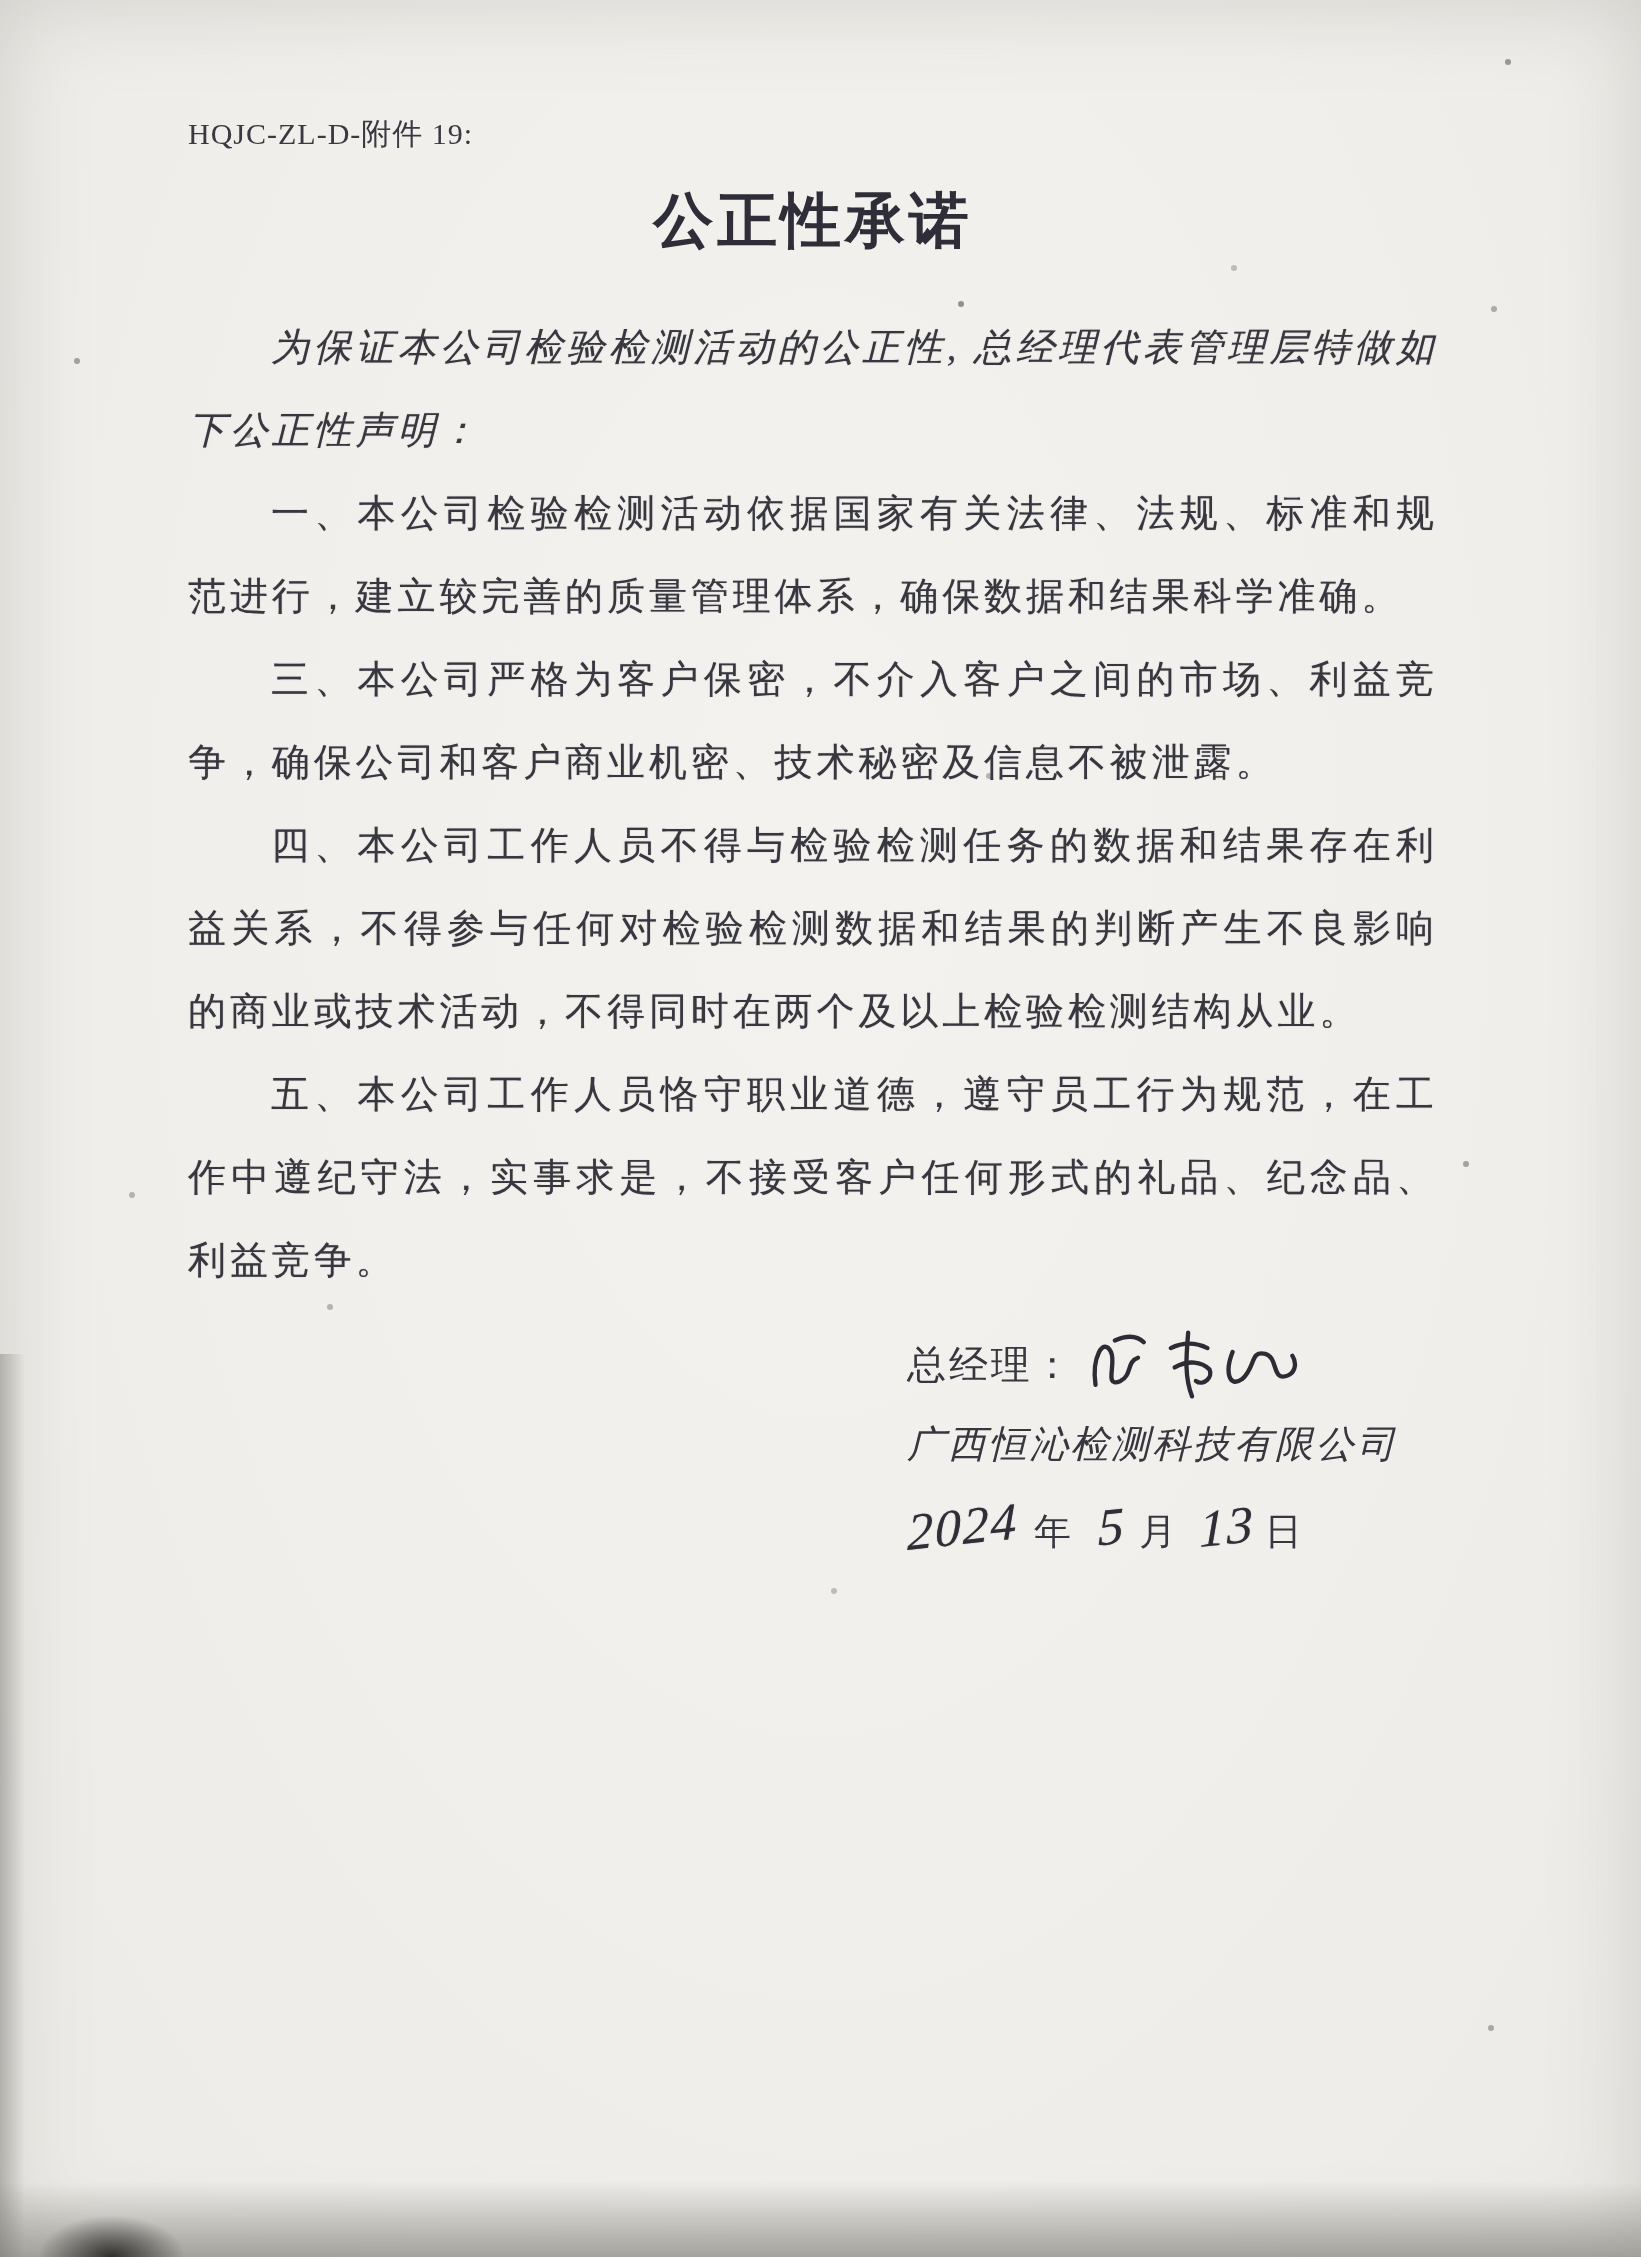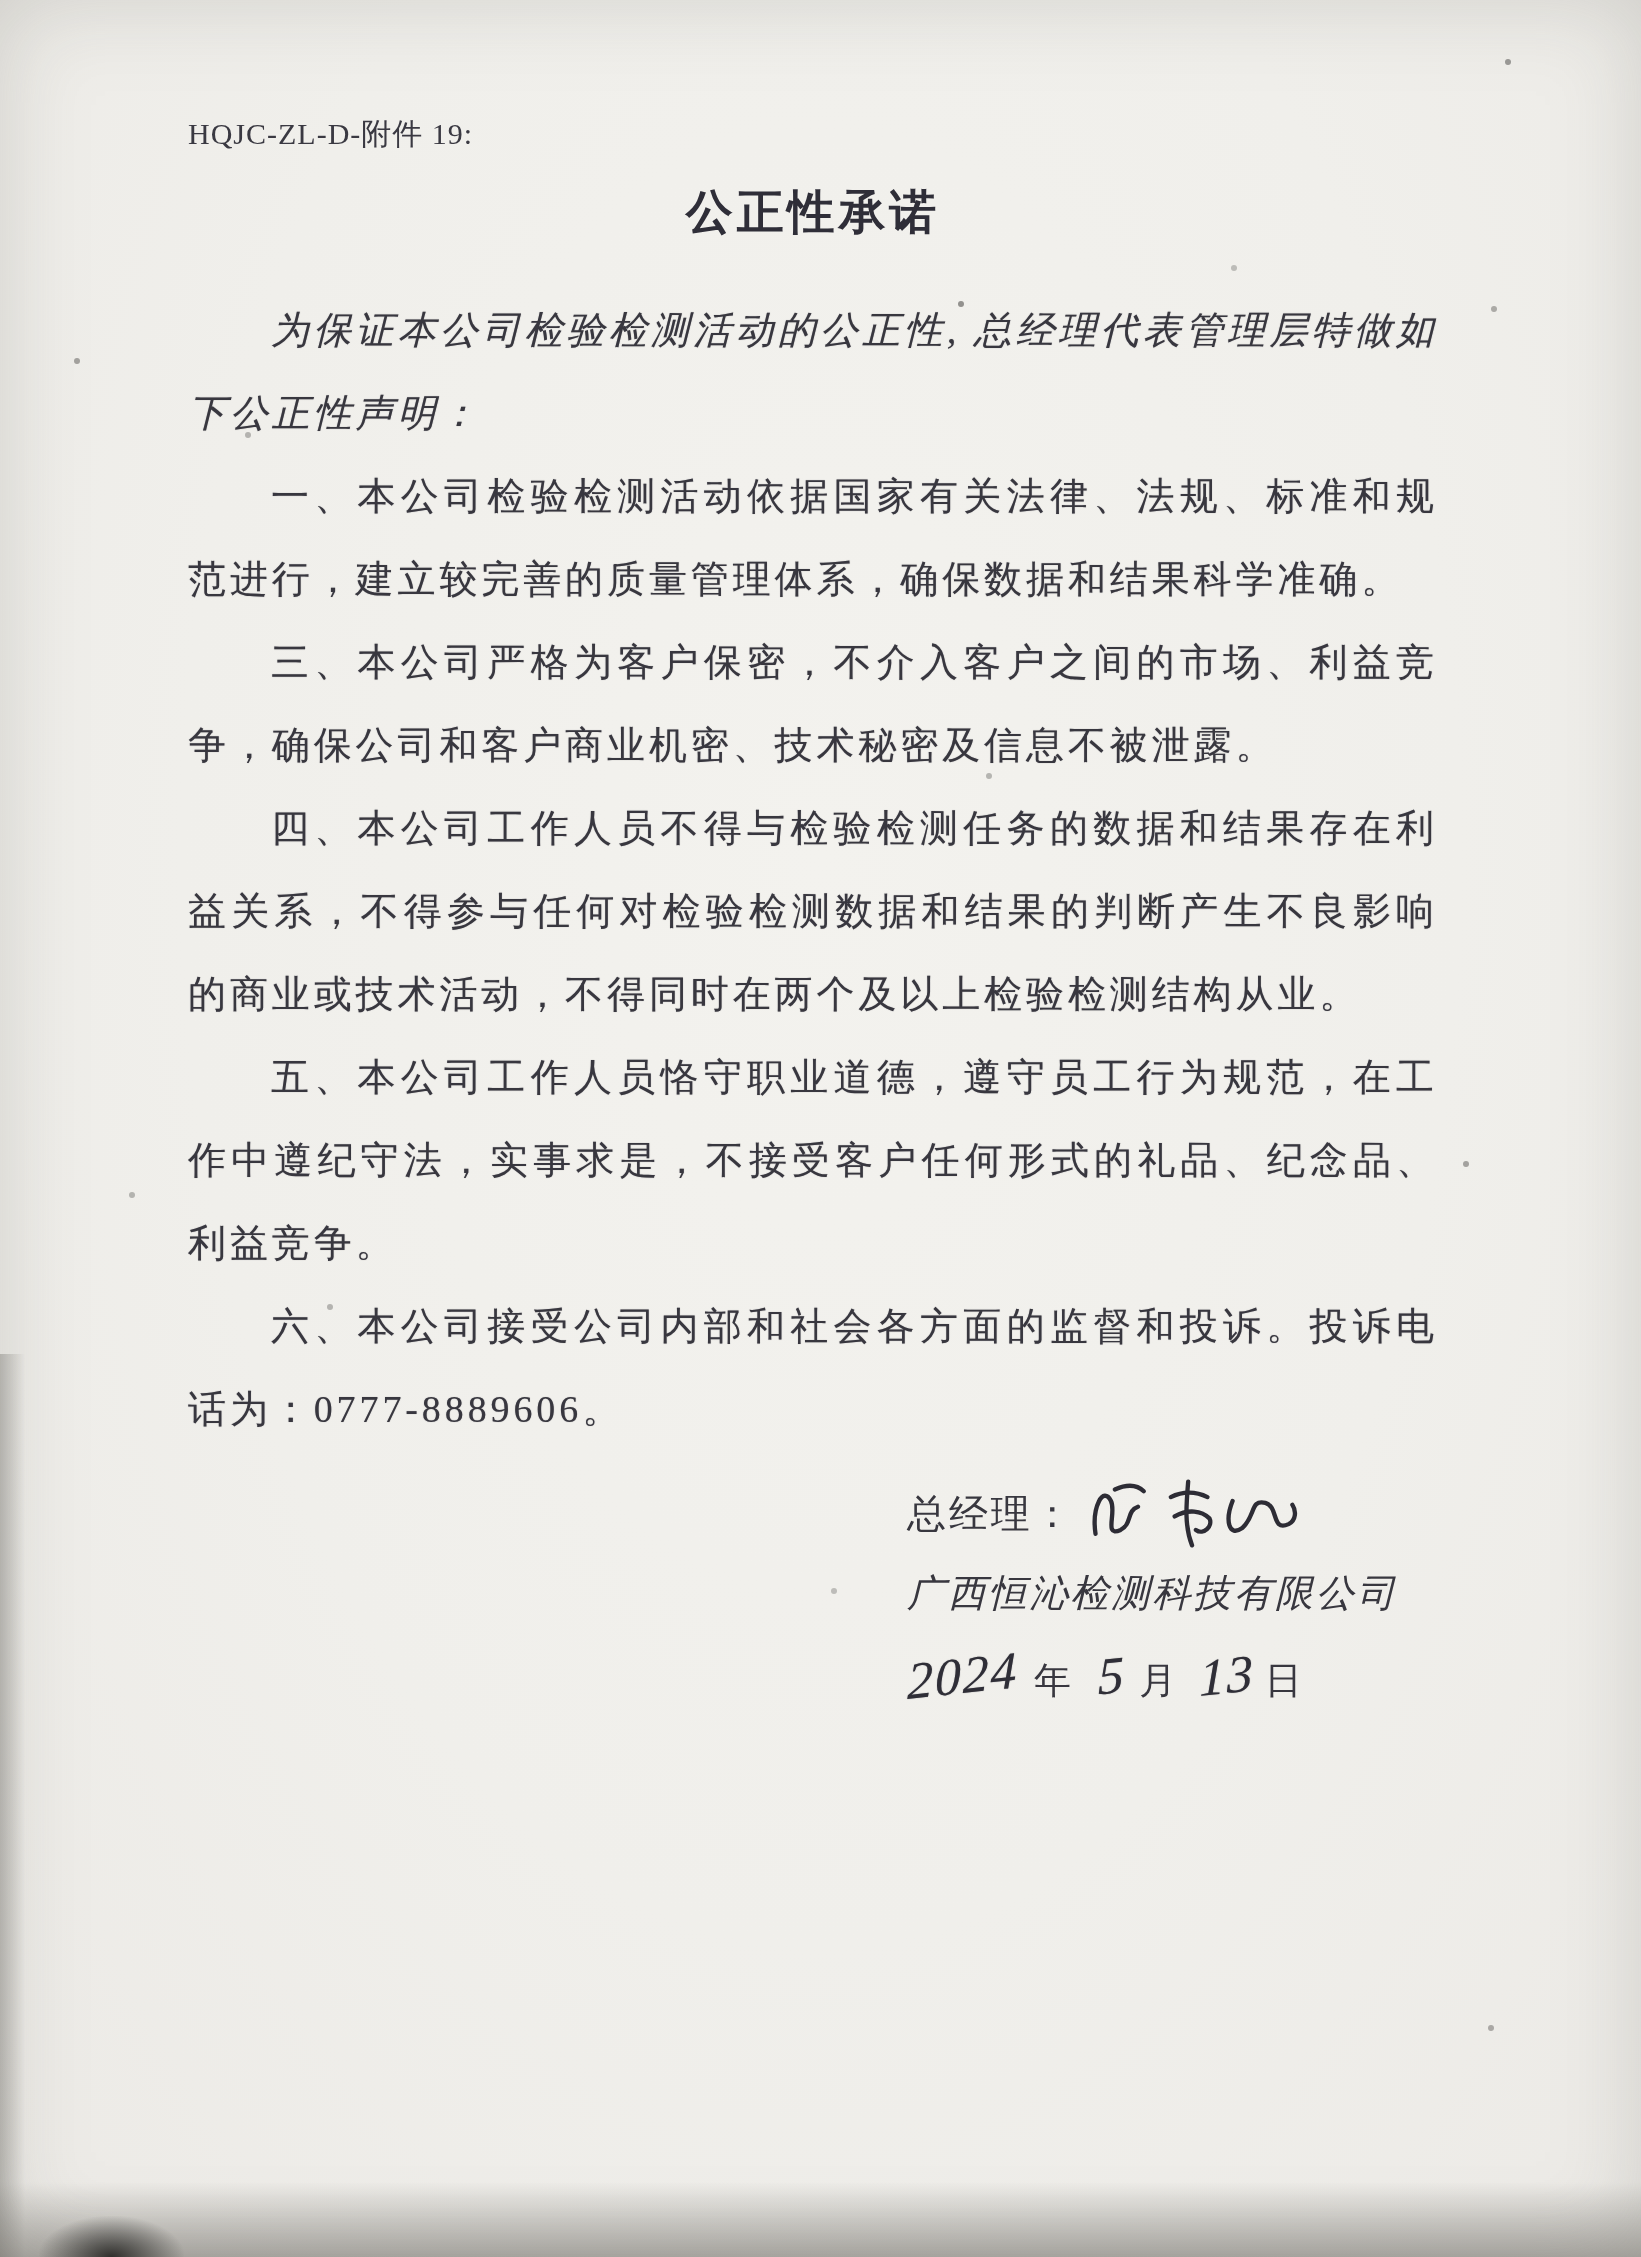"公正性承诺" .title { font-size: 47px -> 60px }
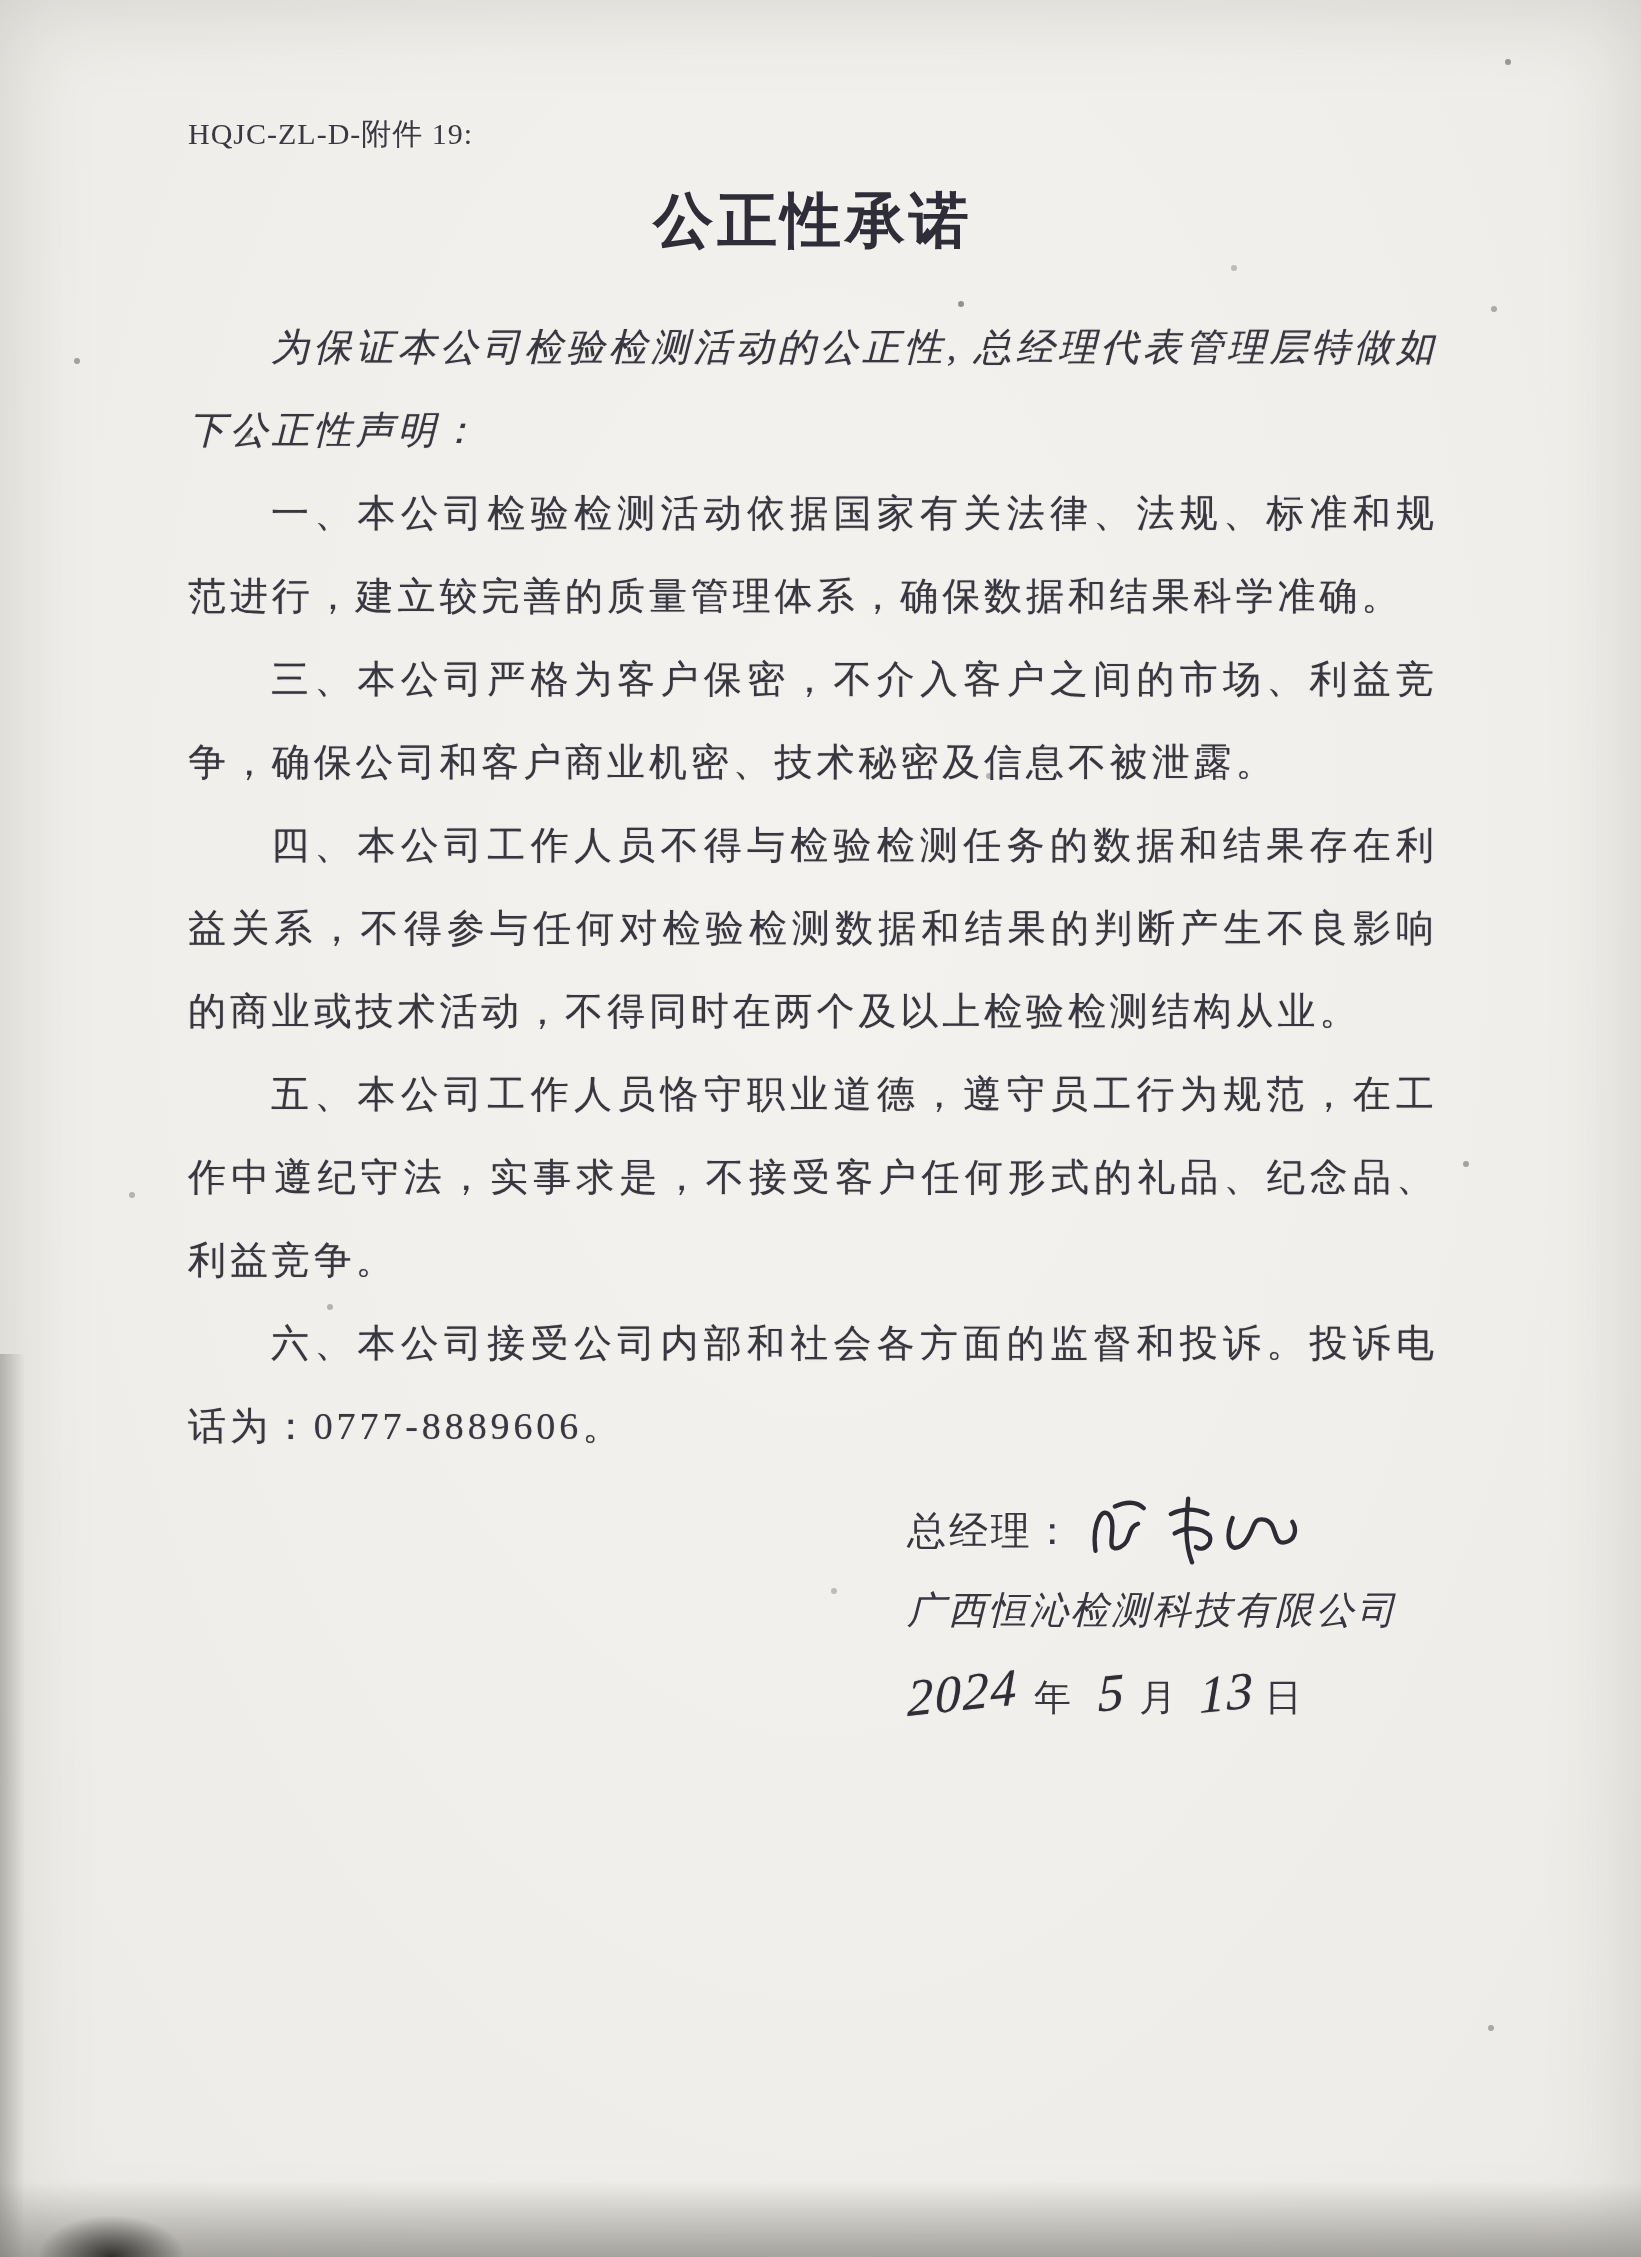"六、本公司接受公司内部和社会各方面的监督和投诉。投诉电话为：0777-88896" p { html: <p>六、本公司接受公司内部和社会各方面的监督和投诉。投诉电话为：0777-8889606。</p> -> none }
